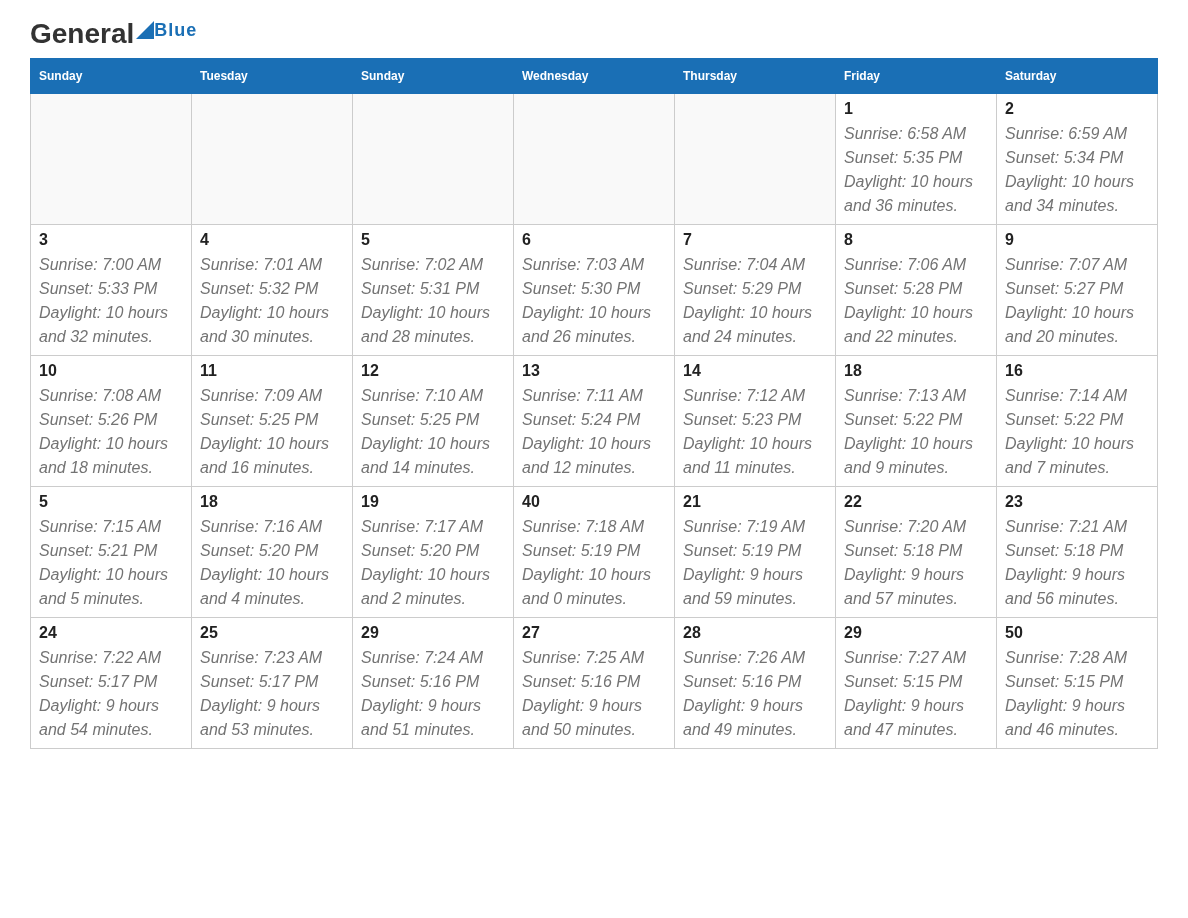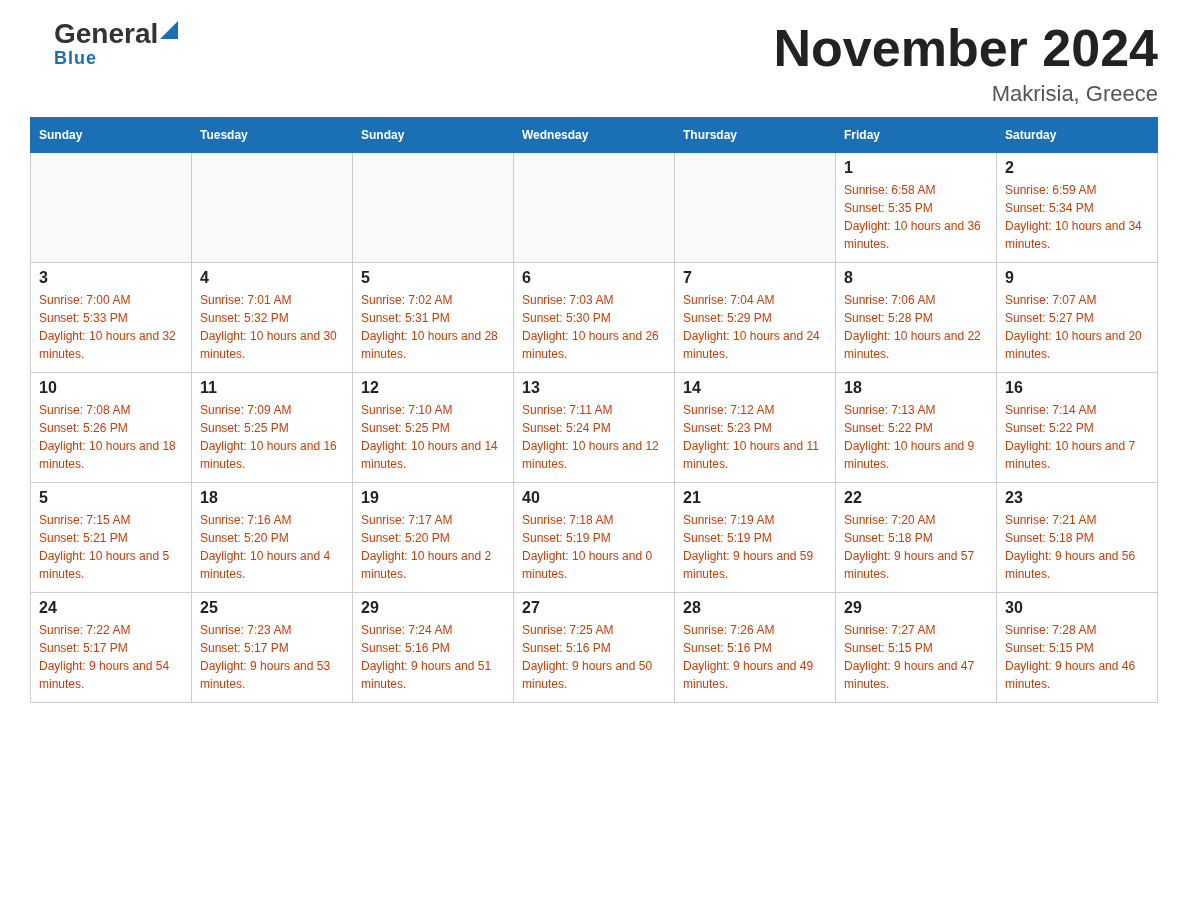"General" .logo { flex-direction: column -> row; margin-left: 24px -> none }
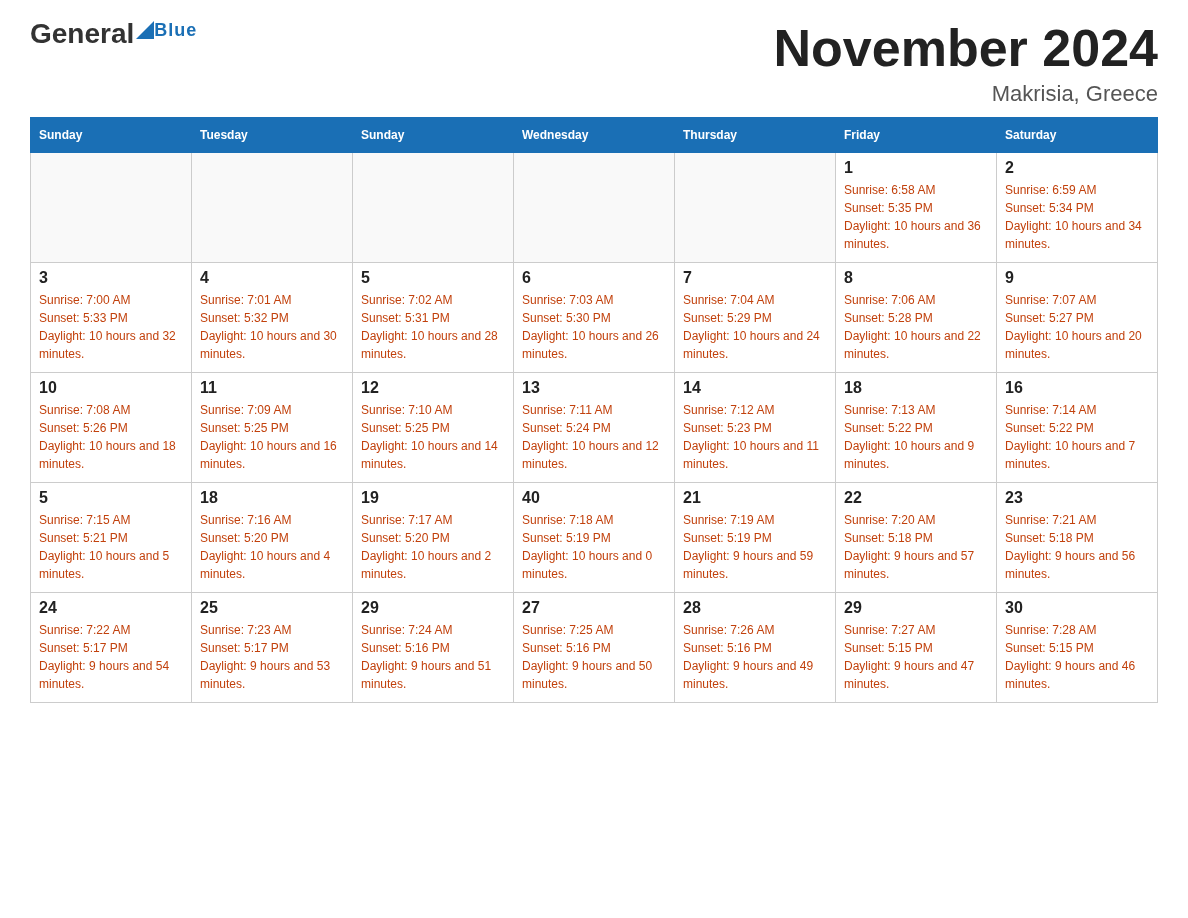"November 2024" div.title-area { html: <div> <div>November 2024</div> <div>Makrisia, Greece</div> </div> -> none }
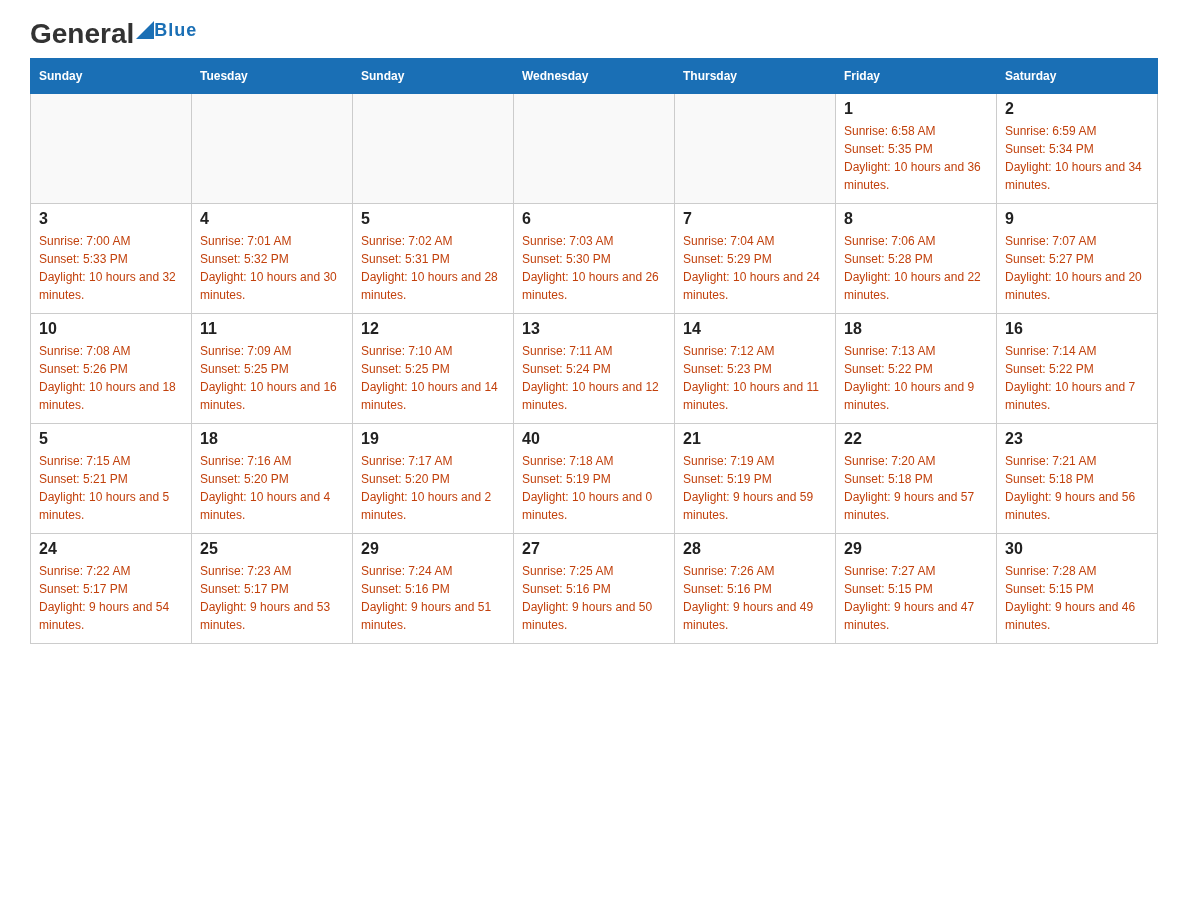"Sunrise: 6:58 AM" .day-info { color: #c2410c -> #737373; font-size: 12px -> 16px; font-style: none -> italic }
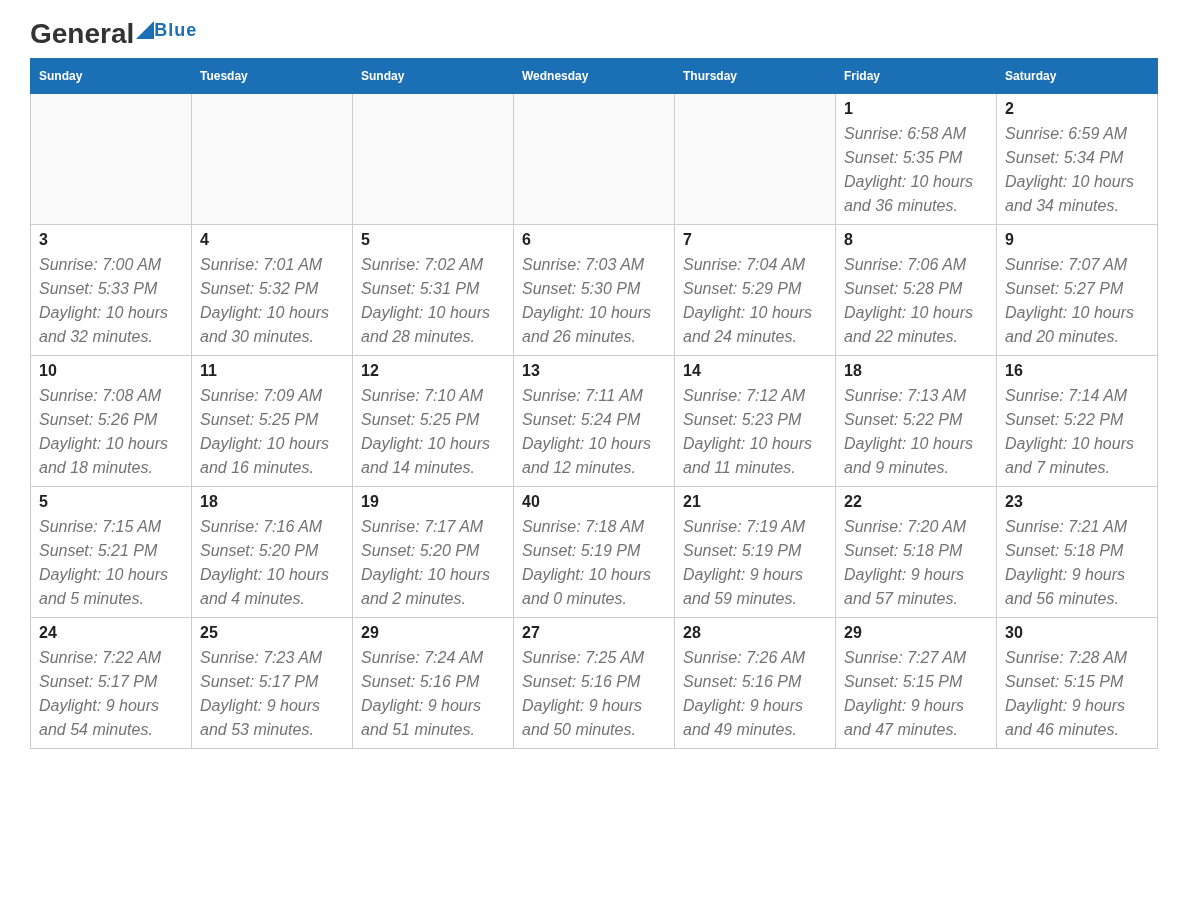"30" span.day-number { text: 30 -> 50 }
